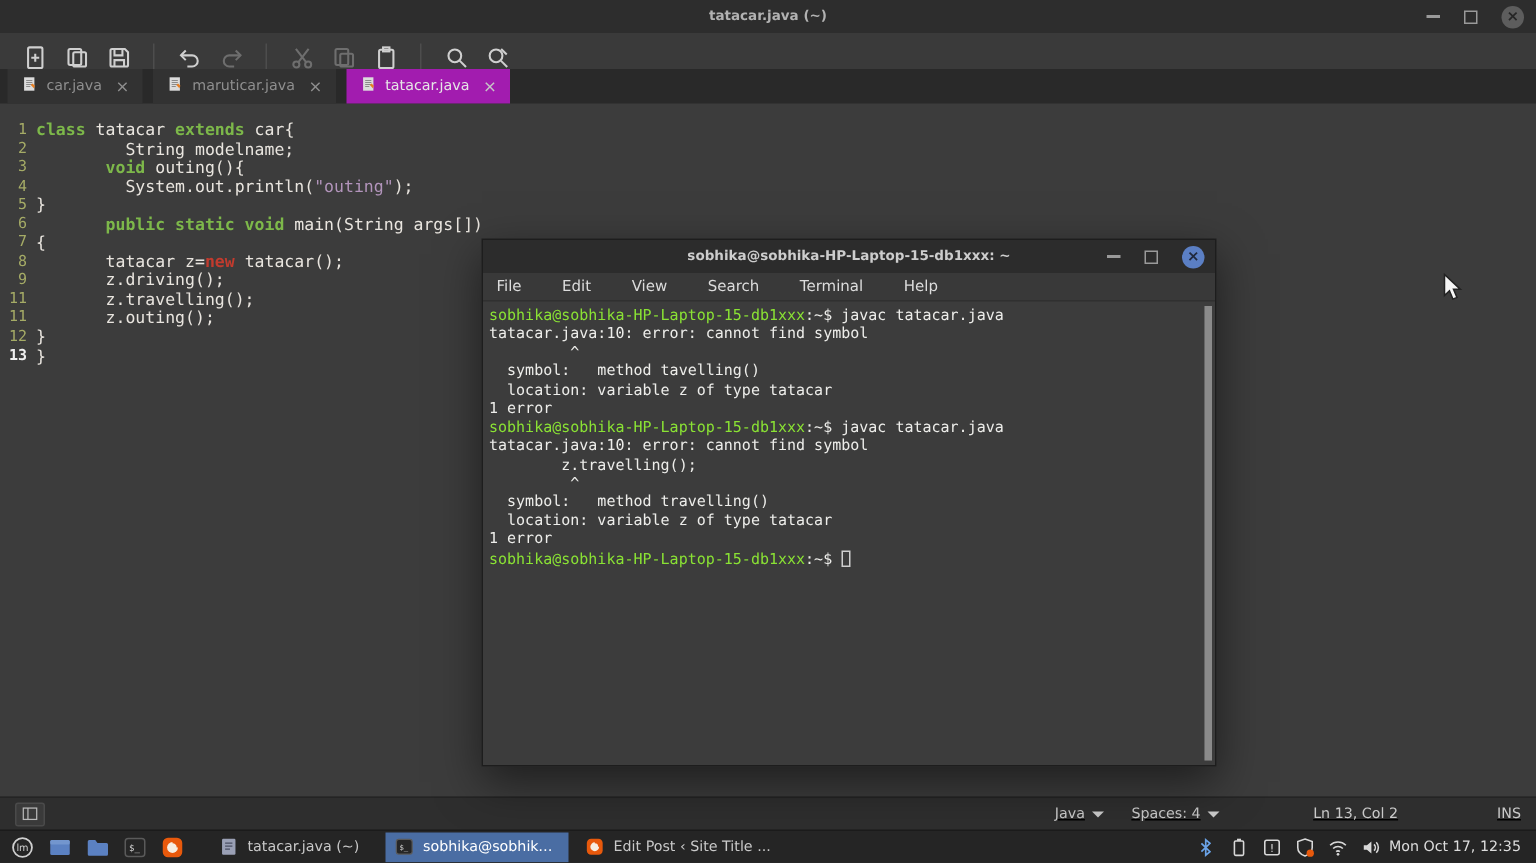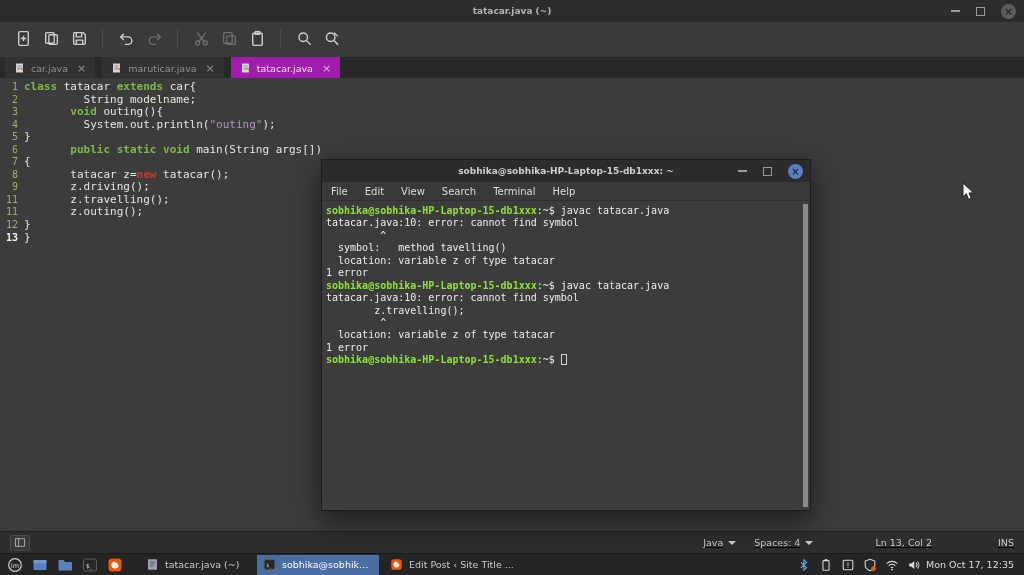"car.java" #tabbar { top: 57px -> 46px }
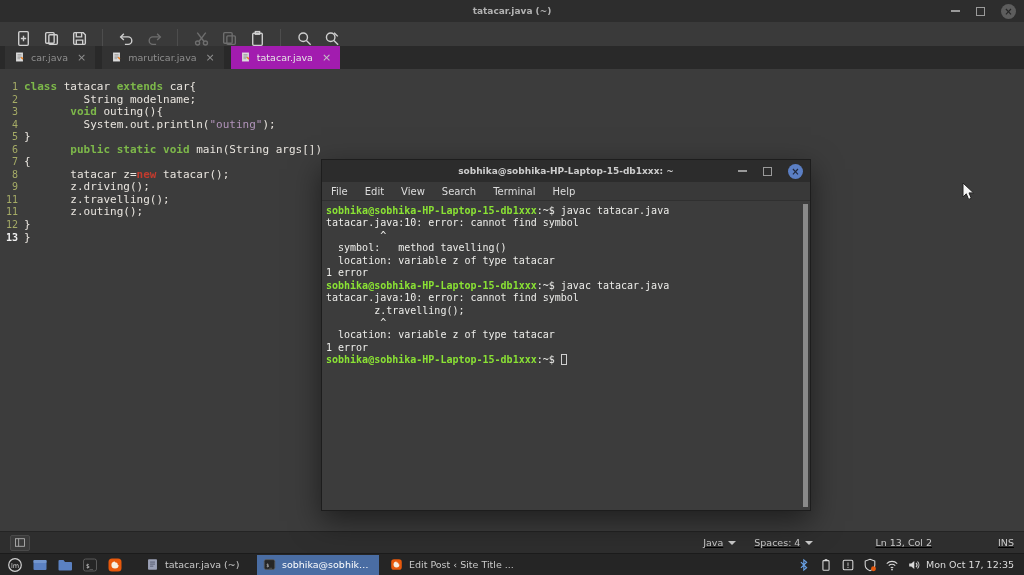"File" #term-menubar { gap: 17px -> 27px }
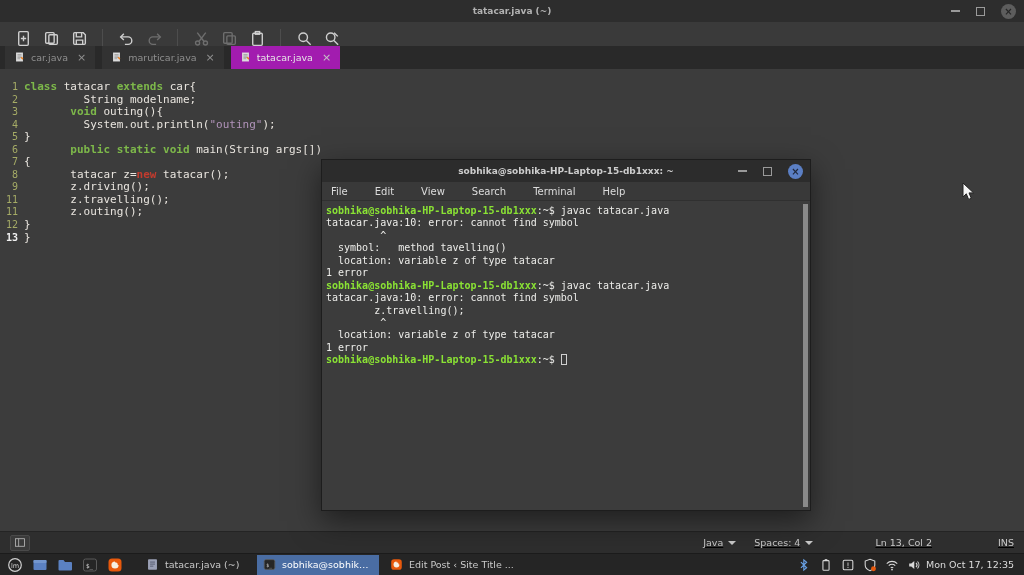"sobhika@sobhika-HP-Laptop-15-db1xxx" .term-line .g { font-weight: bold -> normal }
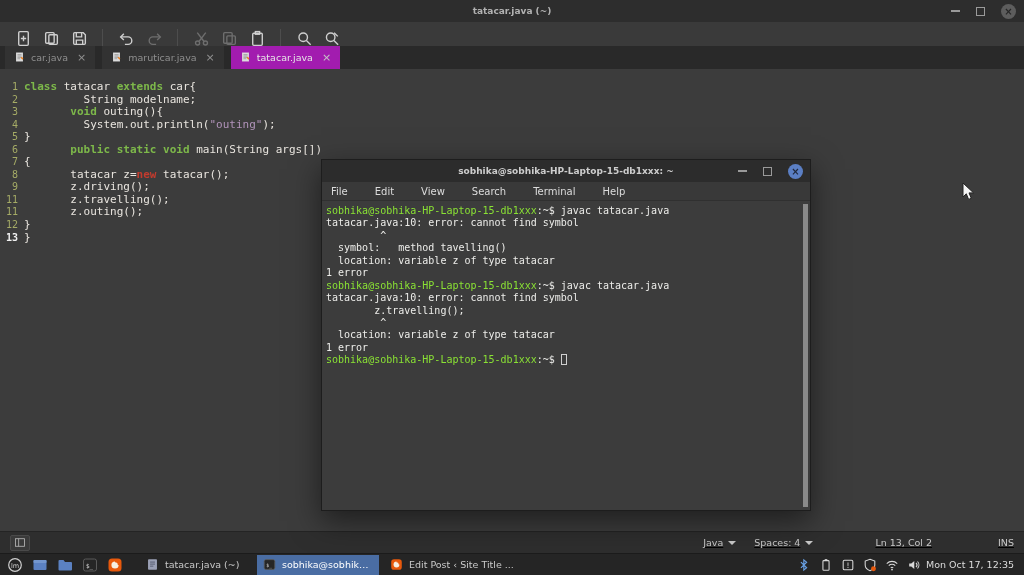"symbol: method travelling()" div.term-line { html: none -> <div><span> symbol: method travelling()</span></div> }
